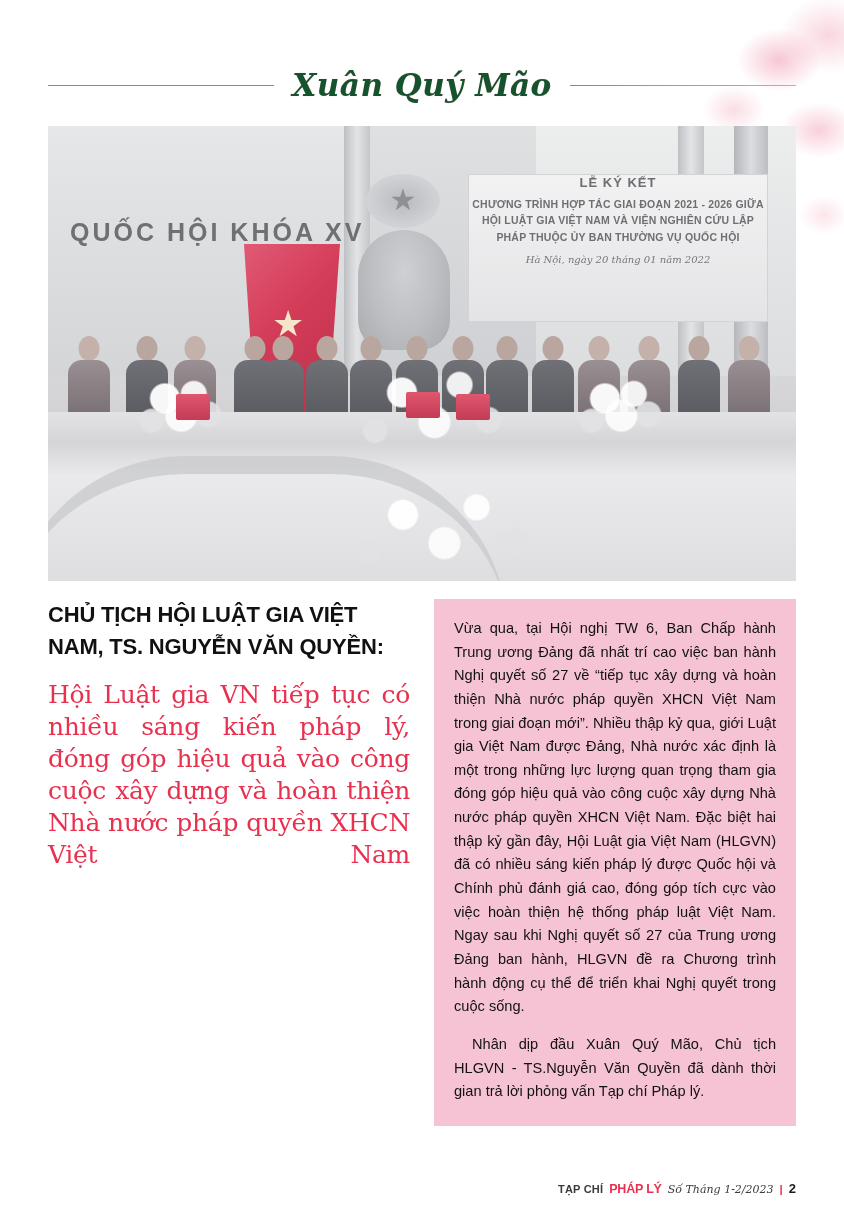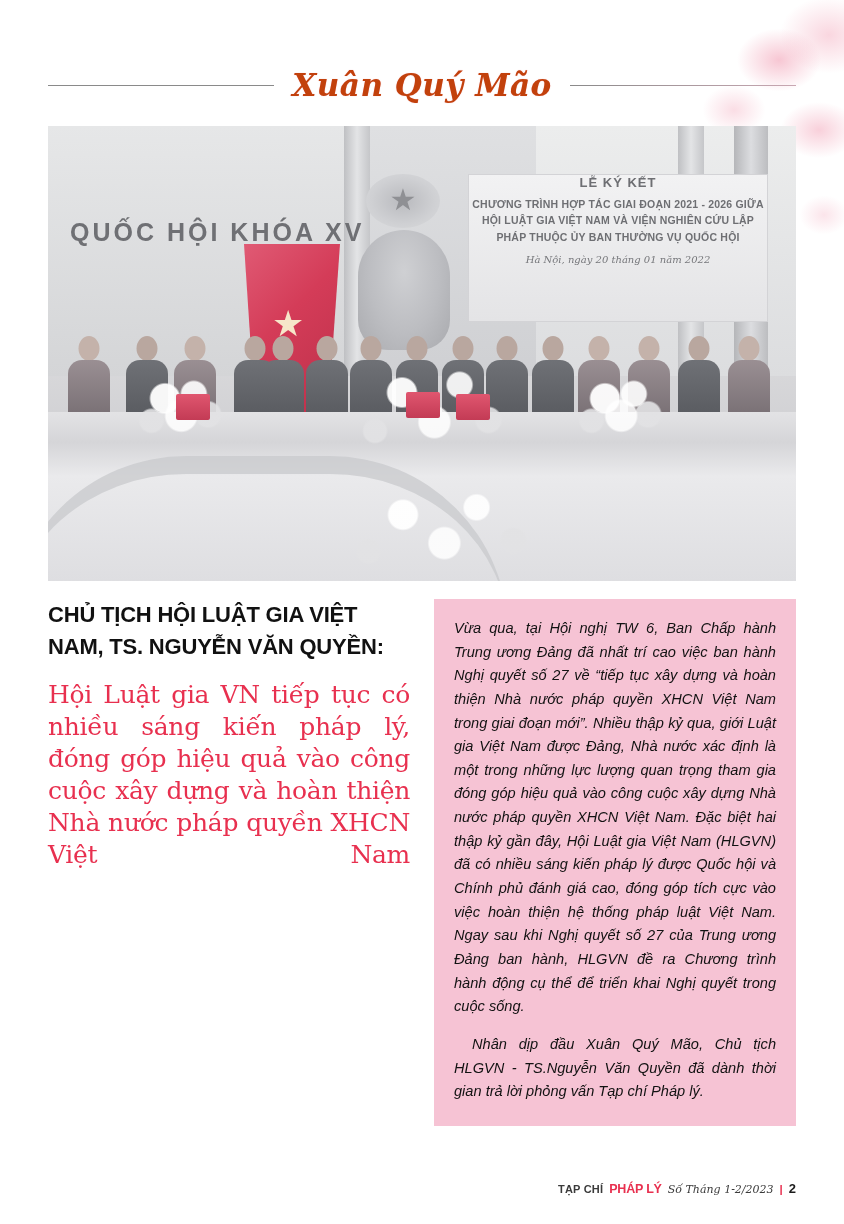"Xuân Quý Mão" .masthead-title { color: #c2410c -> #14532d }
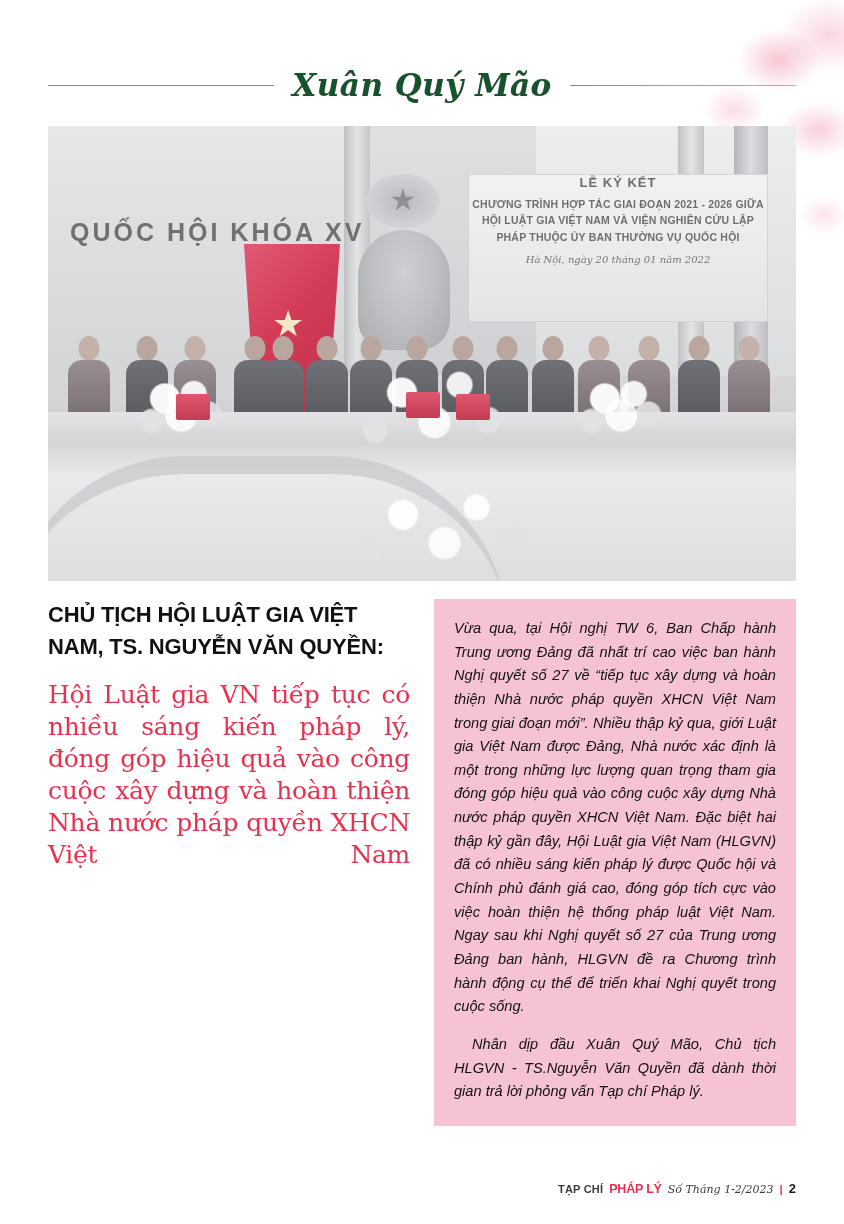"Vừa qua, tại Hội nghị" .col-right { font-style: italic -> none }
